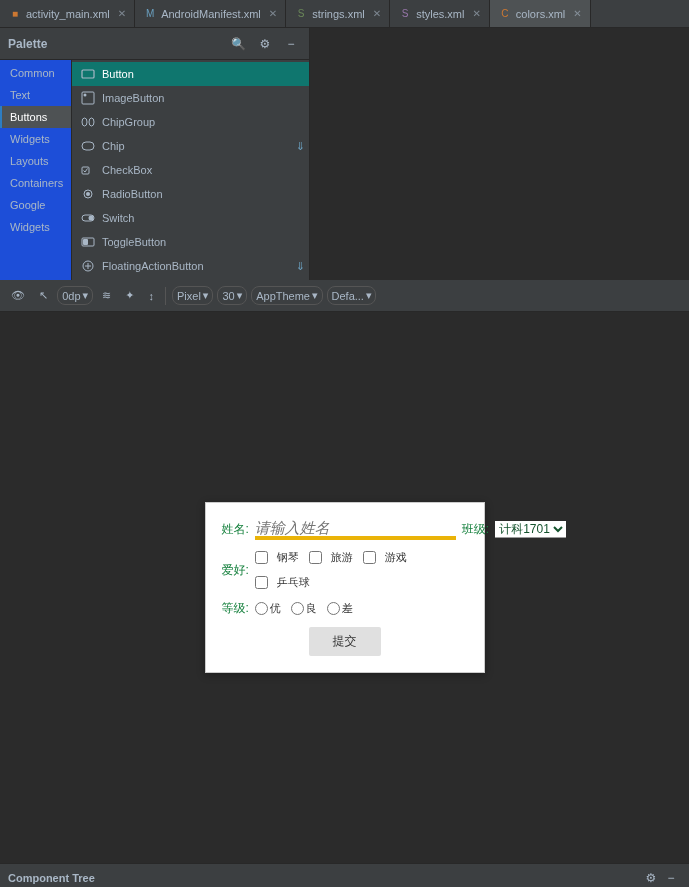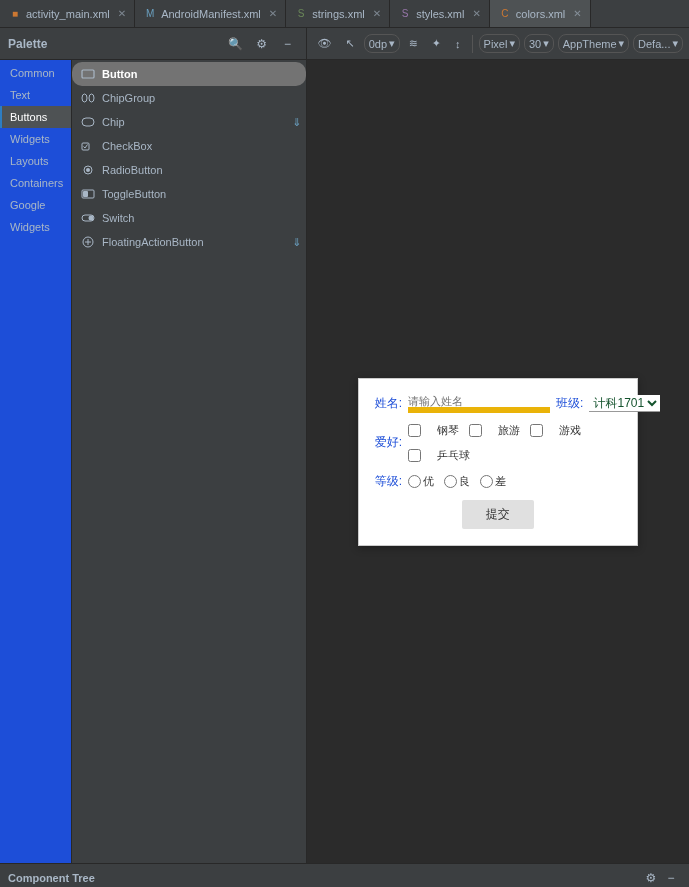"Palette" .main-layout { flex-direction: none -> column }
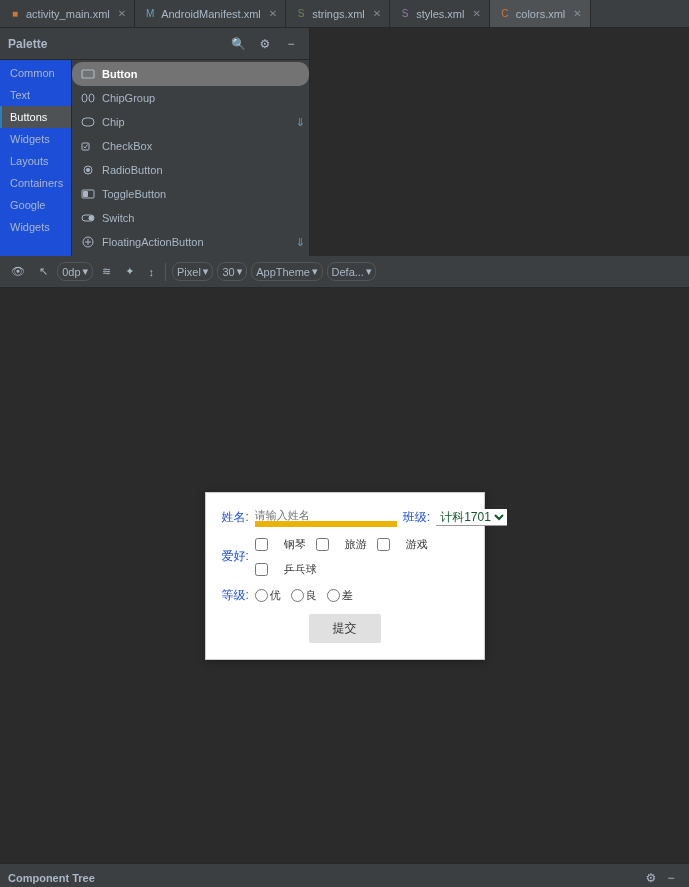"Button" .palette-item.header-item { background: #737373 -> #0f766e; border-radius: 10px -> none; font-weight: 700 -> 400 }
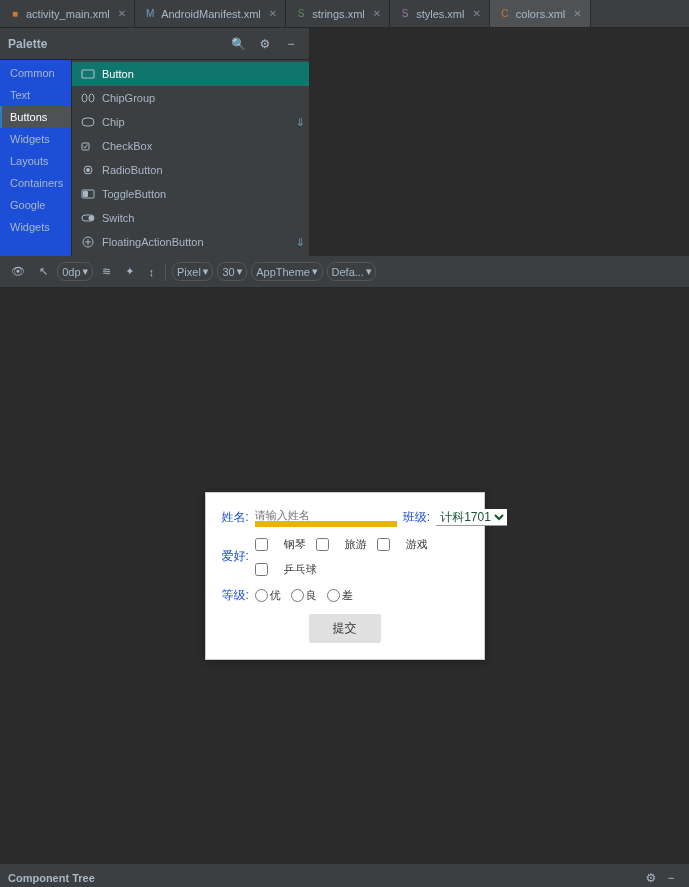"ImageButton" div.palette-item { html: none -> <div> <div> <svg> <rect></rect> <circle></circle> </svg> </div> <span>ImageButton</span> </div> }
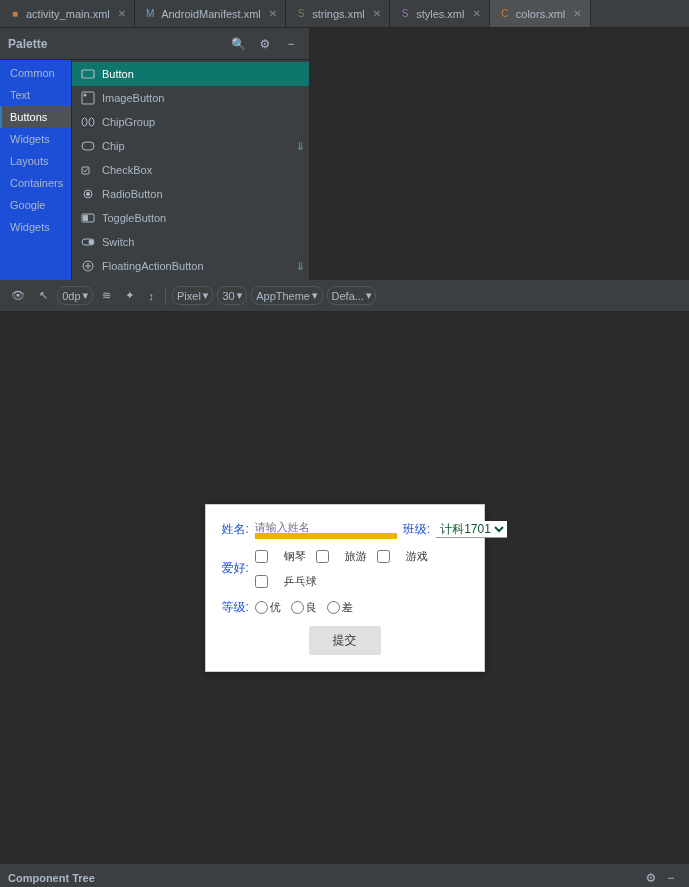"ToggleButton" div.palette-item { order: before "Switch" -> after "Switch" }
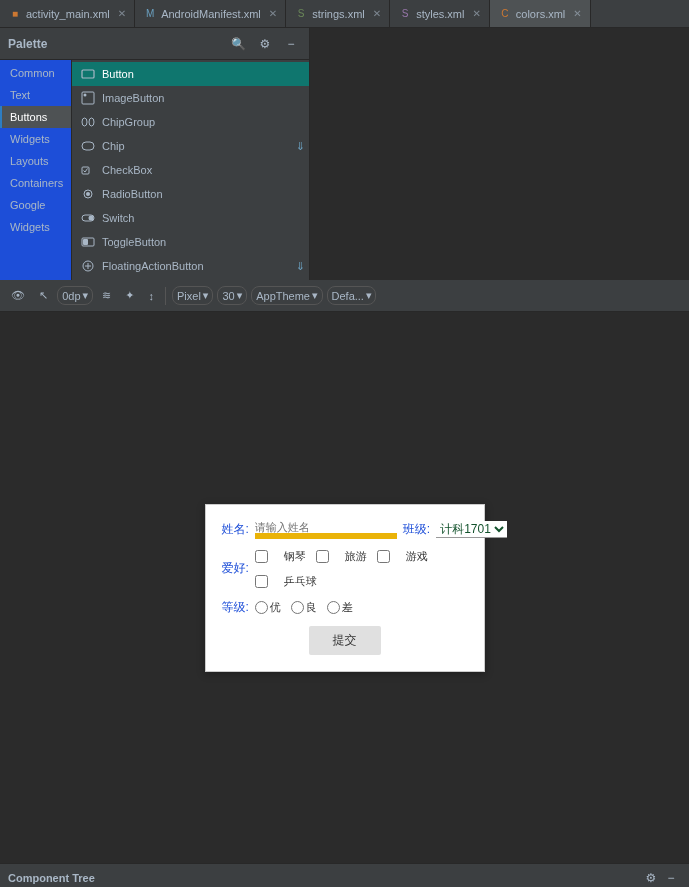"姓名:" .form-label { color: #1d4ed8 -> #15803d }
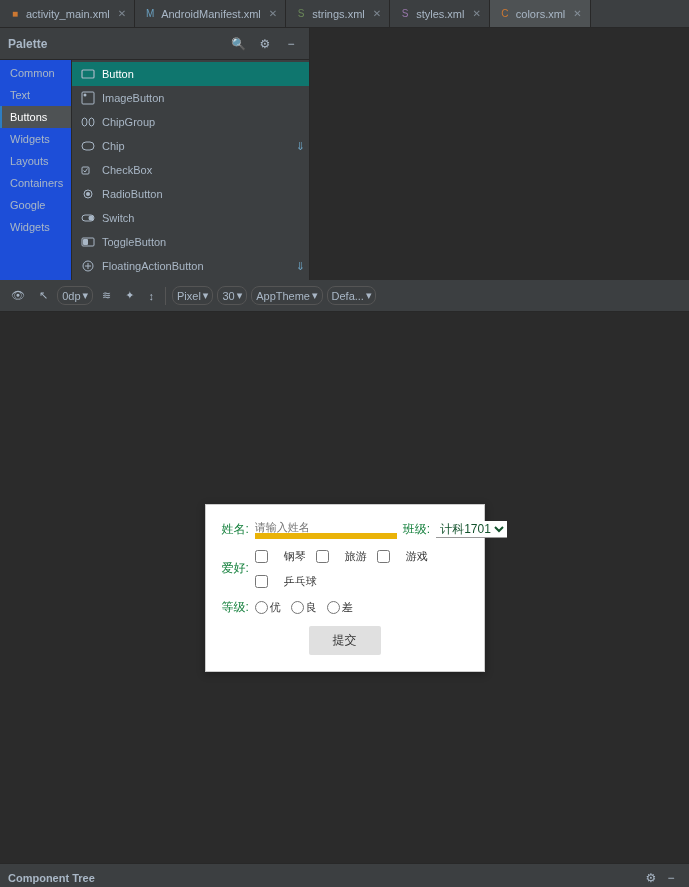"请输入姓名" .form-input { border-bottom: 6px solid #eab308 -> 4px solid #eab308; font-size: 11px -> 15px; font-style: none -> italic }
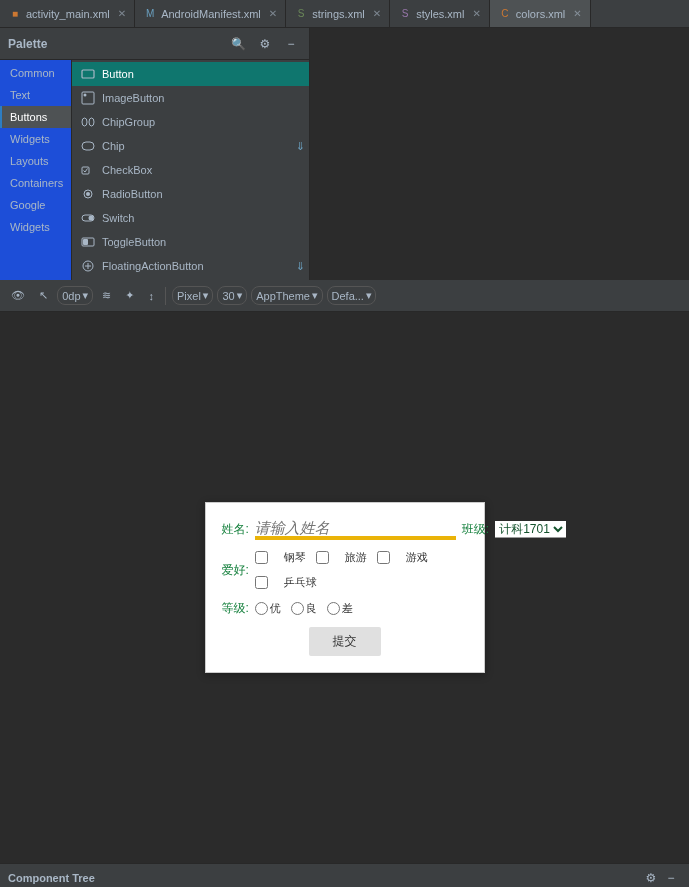"钢琴" .checkbox-item { gap: 16px -> 9px }
